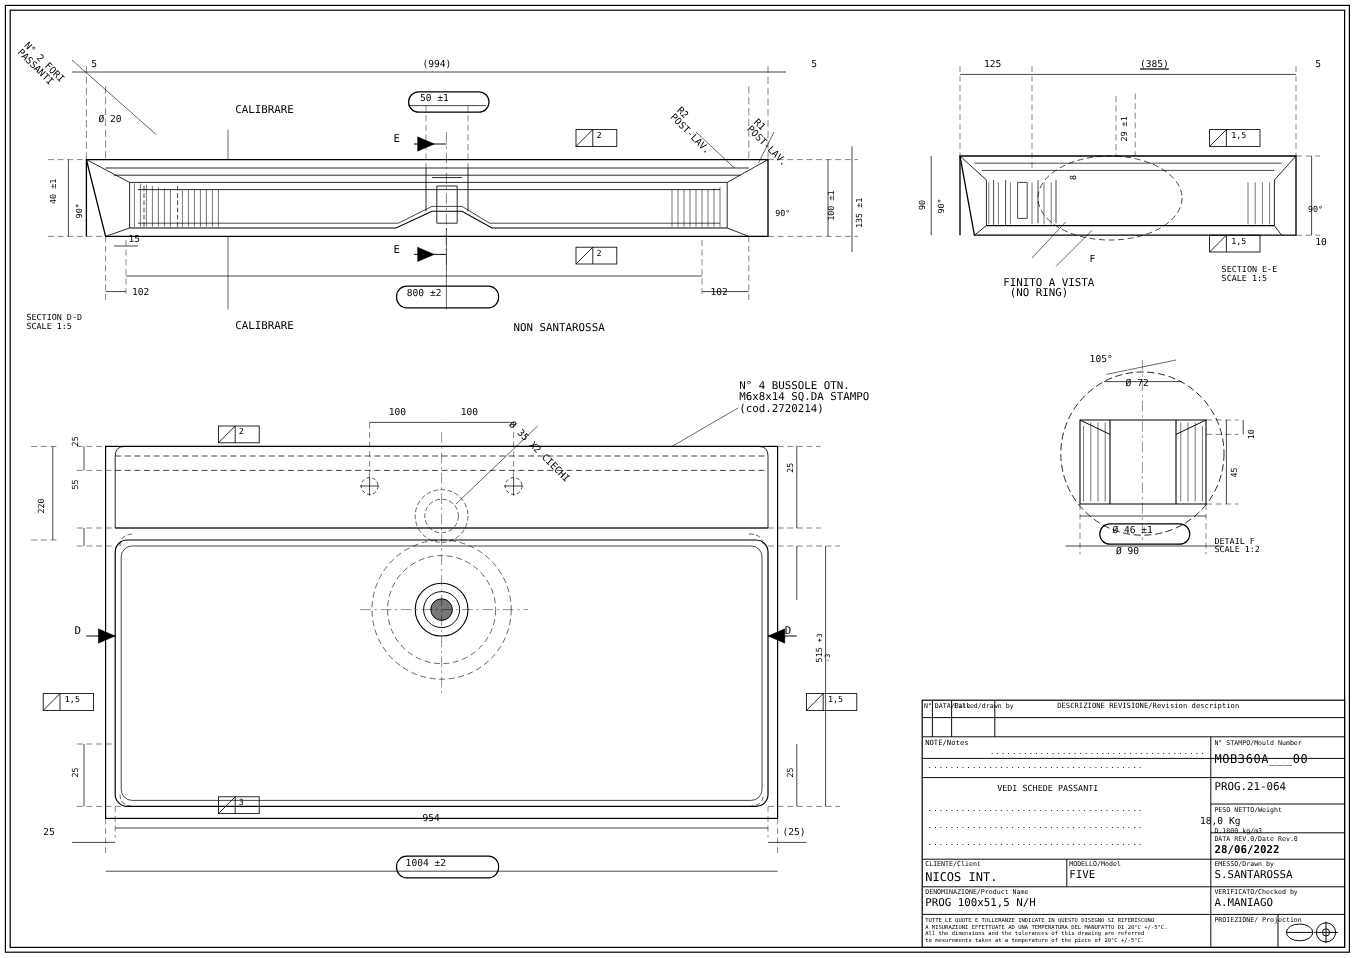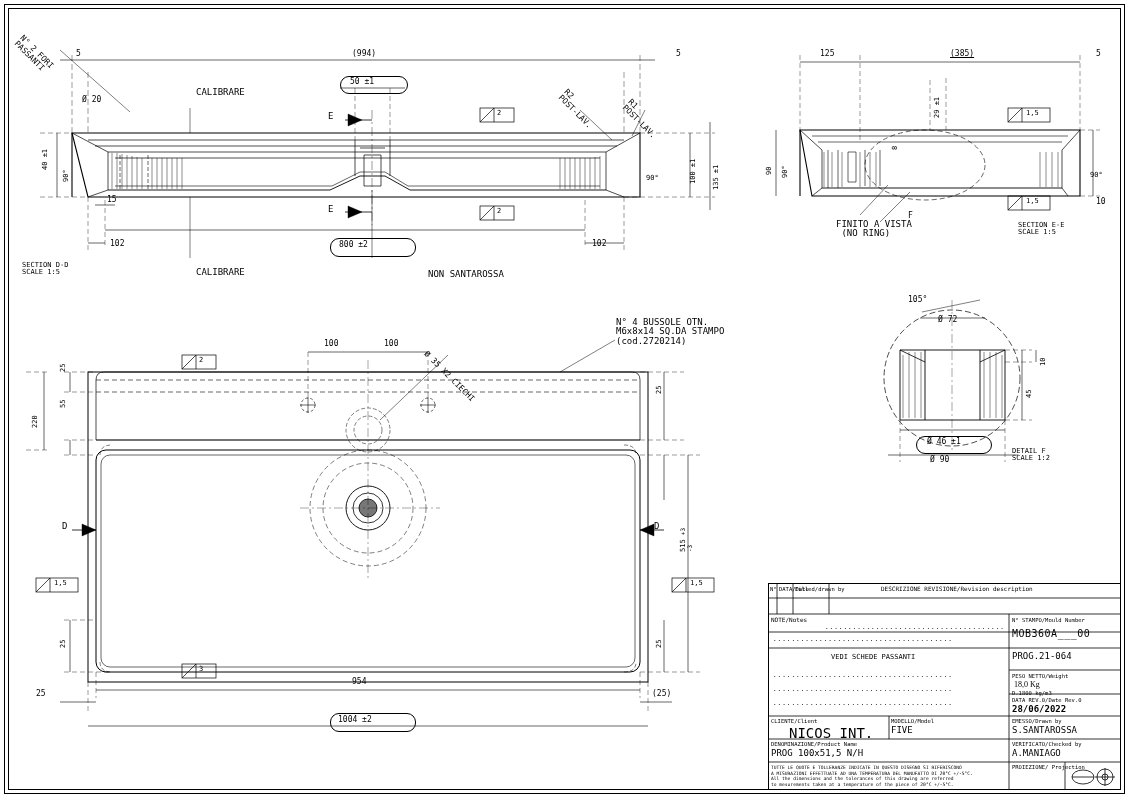"FINITO A VISTA" div.lbl { top: 220px -> 232px }
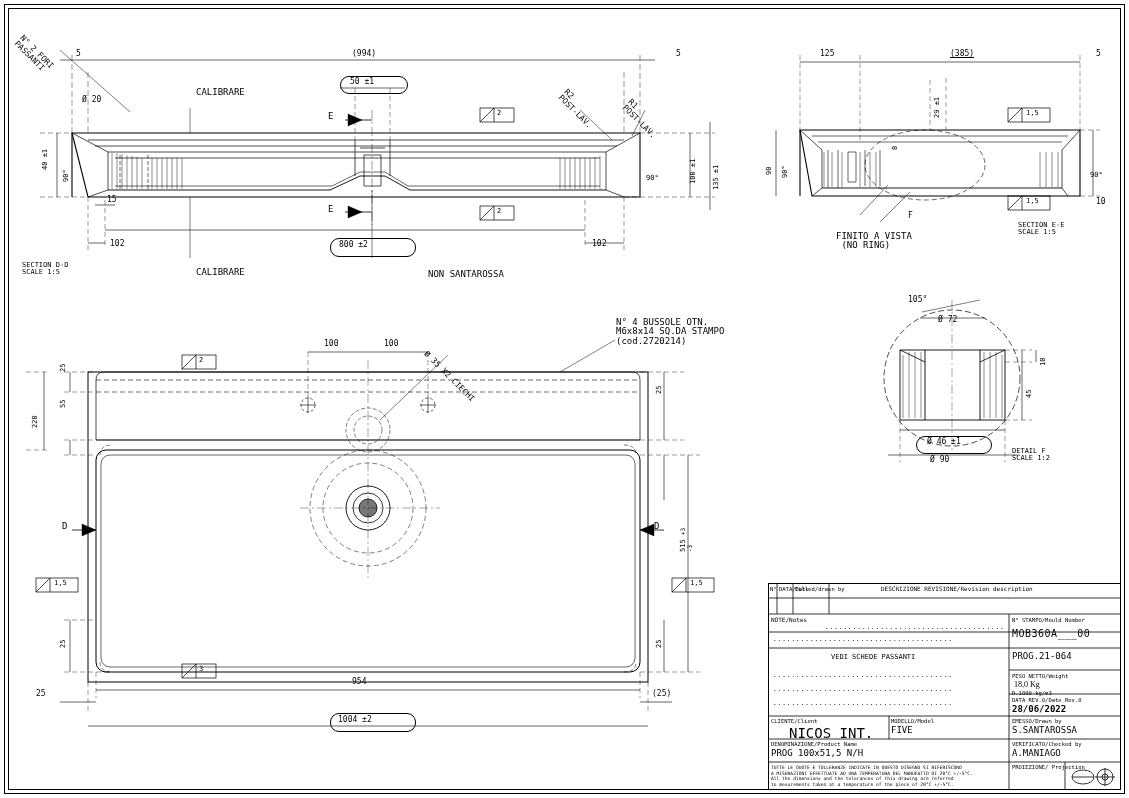"18,0 Kg" div.tcell { font-family: Liberation Serif, serif -> none; left: 245px -> 231px }
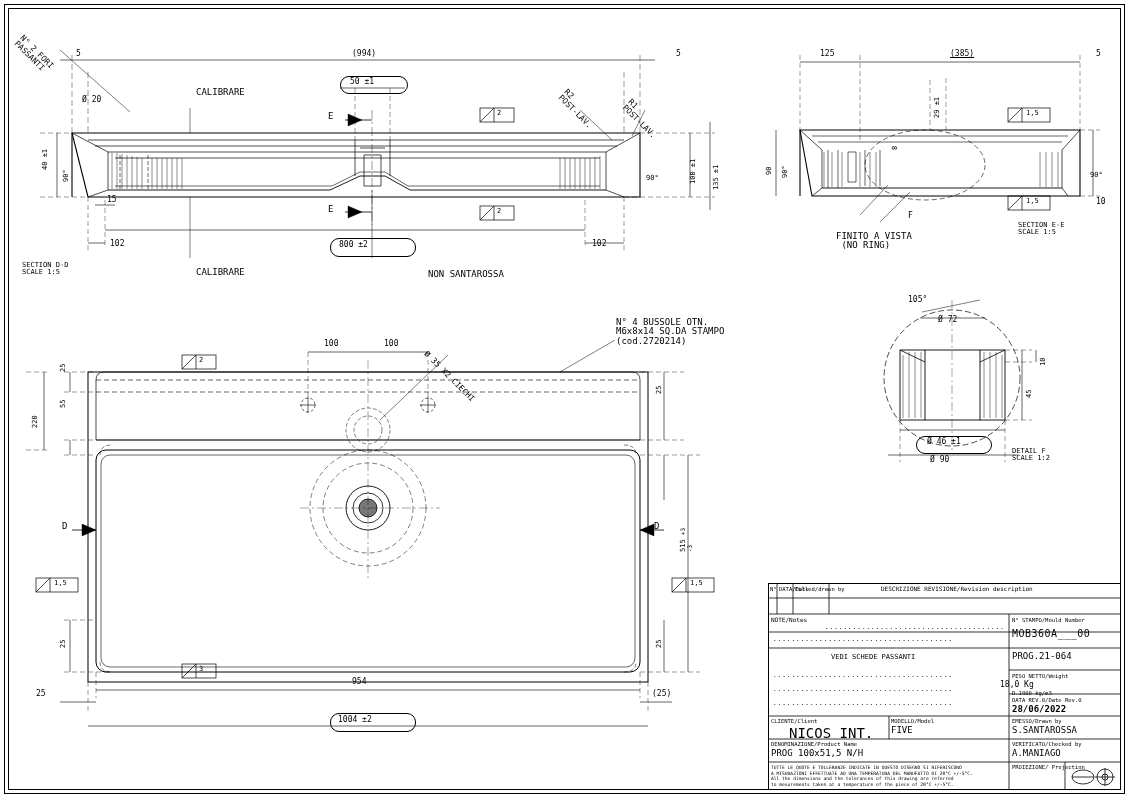"NICOS INT." div.tcell { font-size: 14px -> 10px; left: 20px -> 2px }
